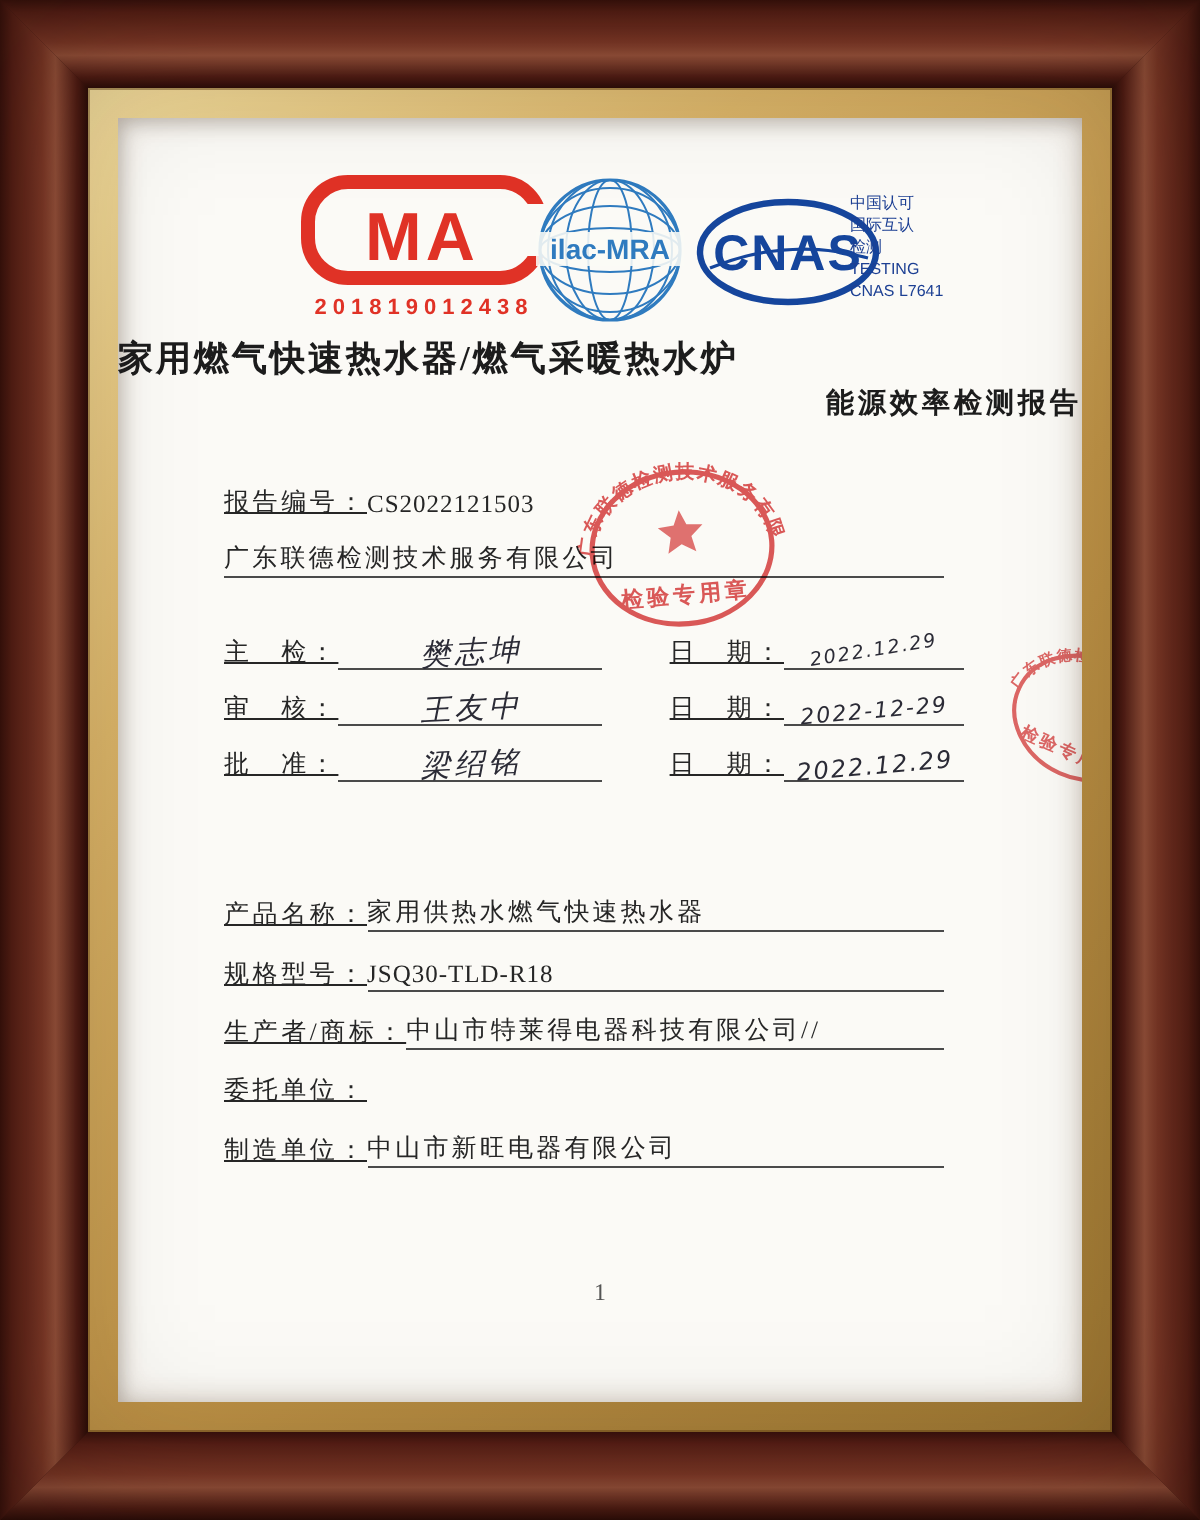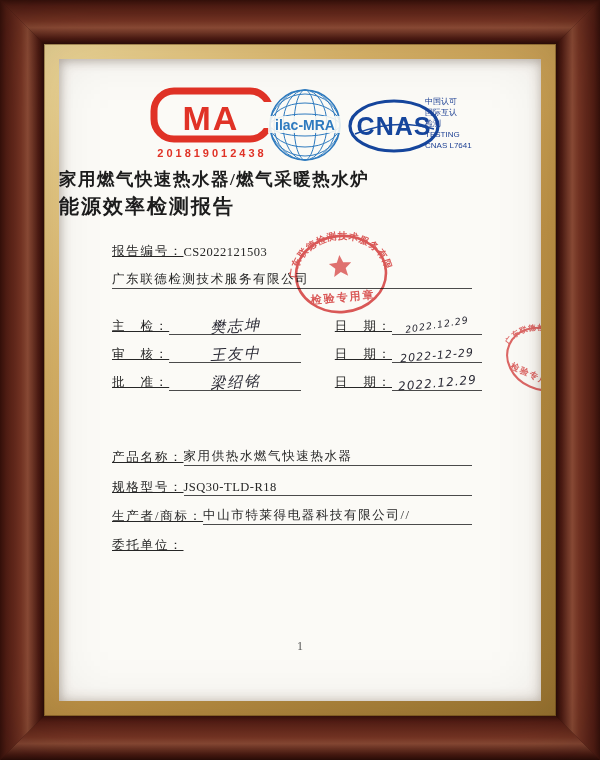"能源效率检测报告" .title2 { font-size: 20px -> 14px; text-align: left -> right }
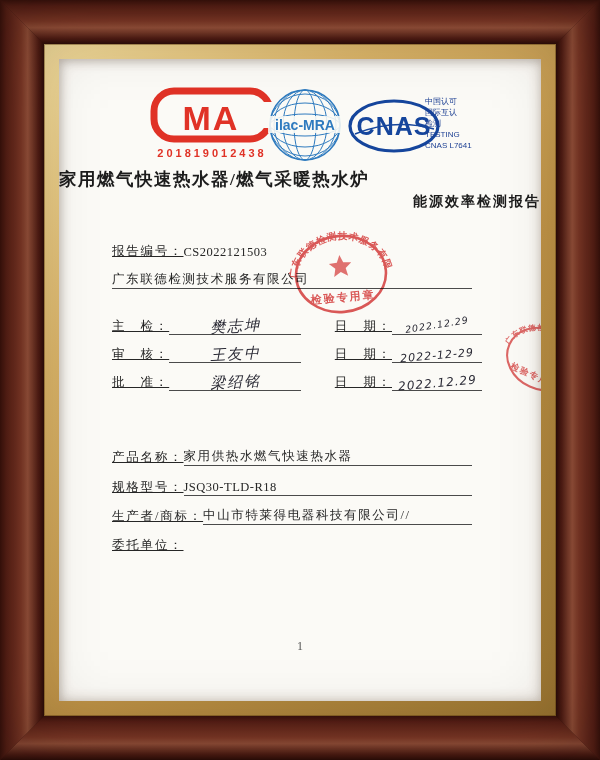"制造单位：" div.row { html: none -> <div> <span>制造单位：</span> <span>中山市新旺电器有限公司</span> </div> }
